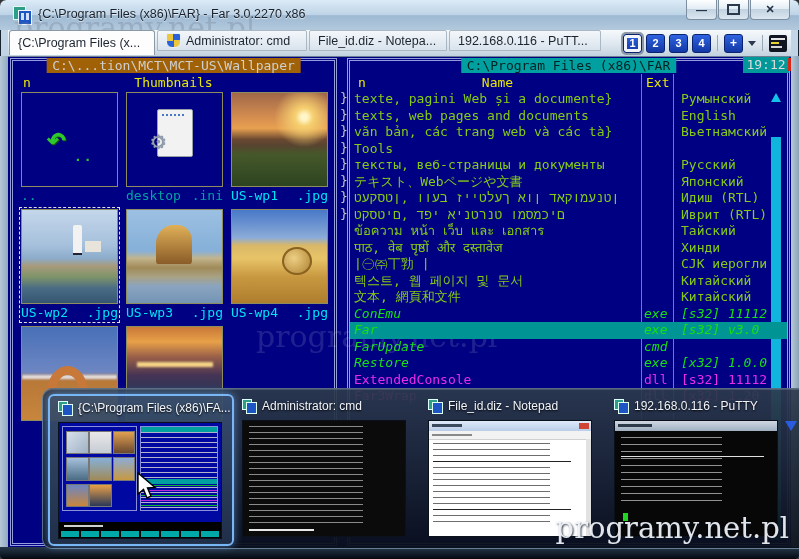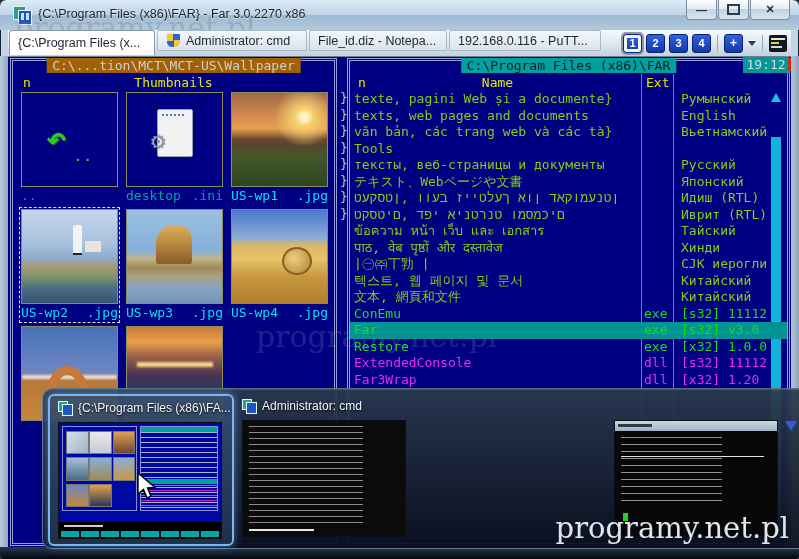"ConEmu" .rp-row[data-type="exe"] { font-style: none -> italic }
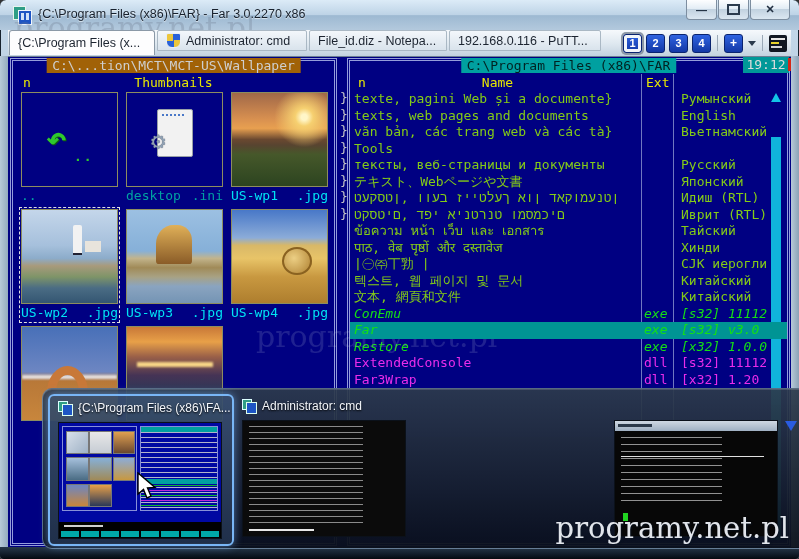"FarUpdate" div.rp-row { html: none -> <div><span>FarUpdate</span><span>cmd</span><span></span></div> }
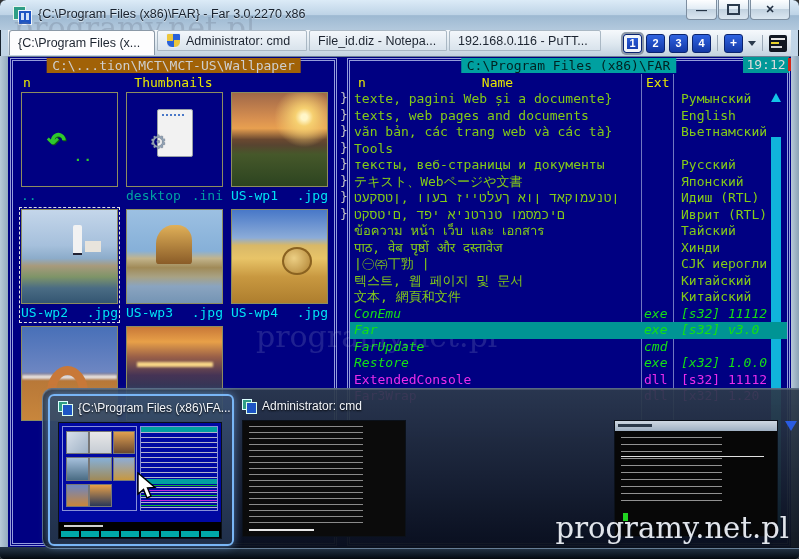"File_id.diz - Notepad" div.tile { html: none -> <div> <div> <span> <i></i> <i></i> </span> <span>File_id.diz - Notepad</span> </div> <div> <div> <i></i> <em></em> </div> <div> <i></i> </div> <div></div> <div></div> <div></div> <div></div> </div> </div> }
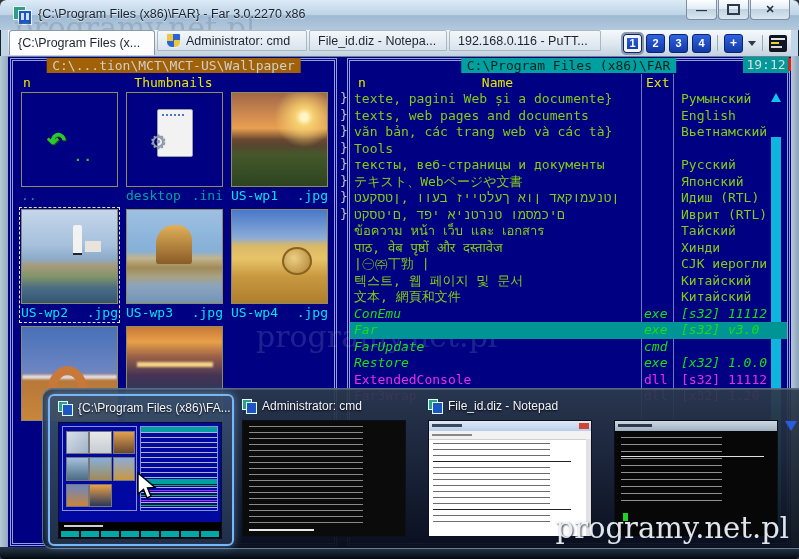"192.168.0.116 - PuTTY" div.tile-head { html: none -> <div> <span> <i></i> <i></i> </span> <span>192.168.0.116 - PuTTY</span> </div> }
